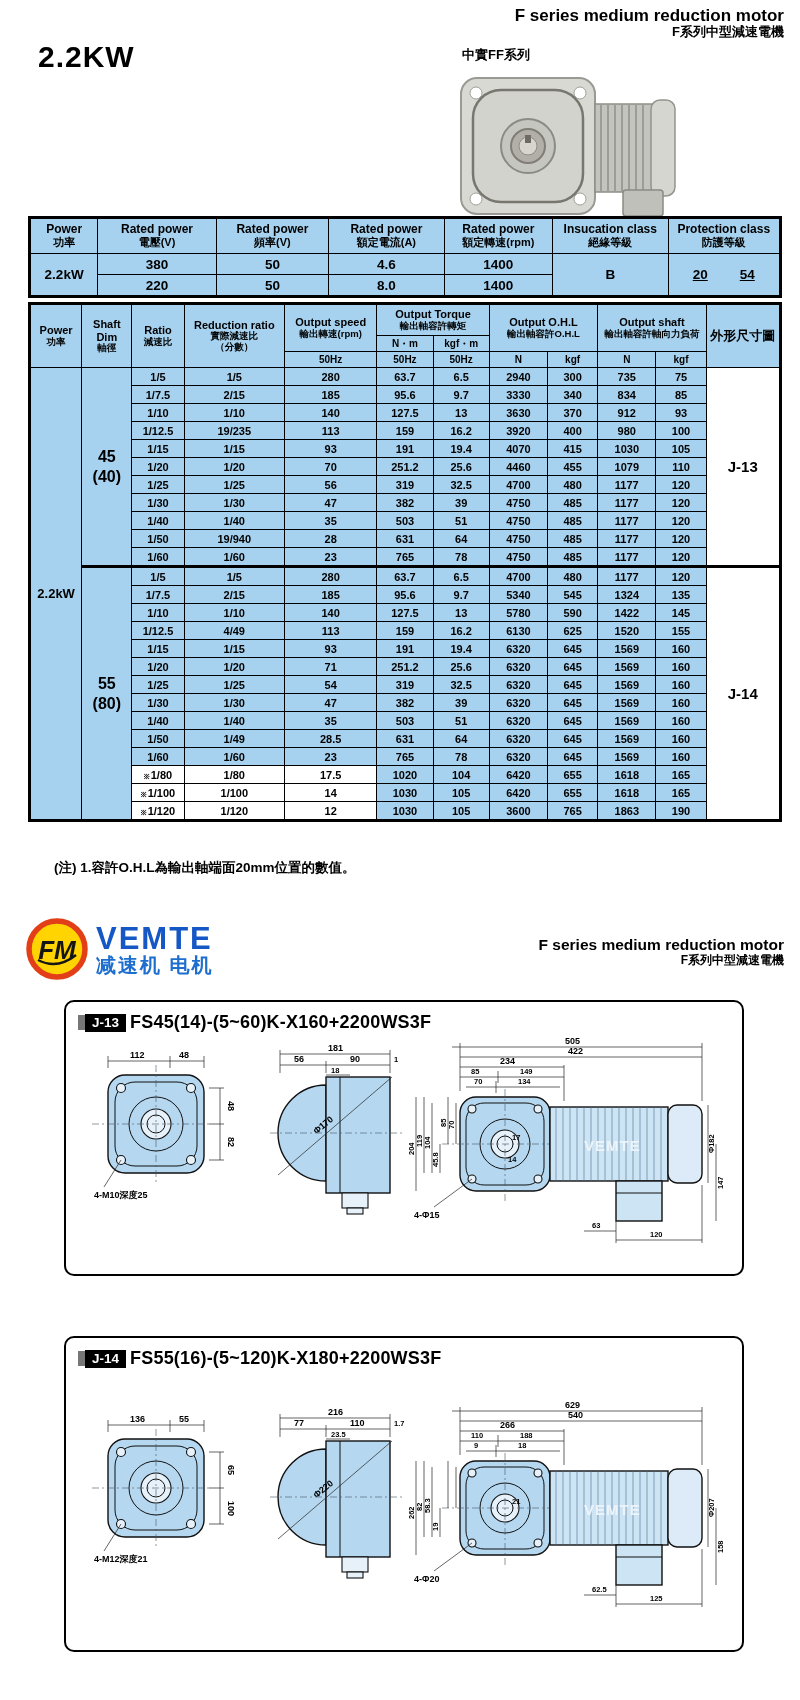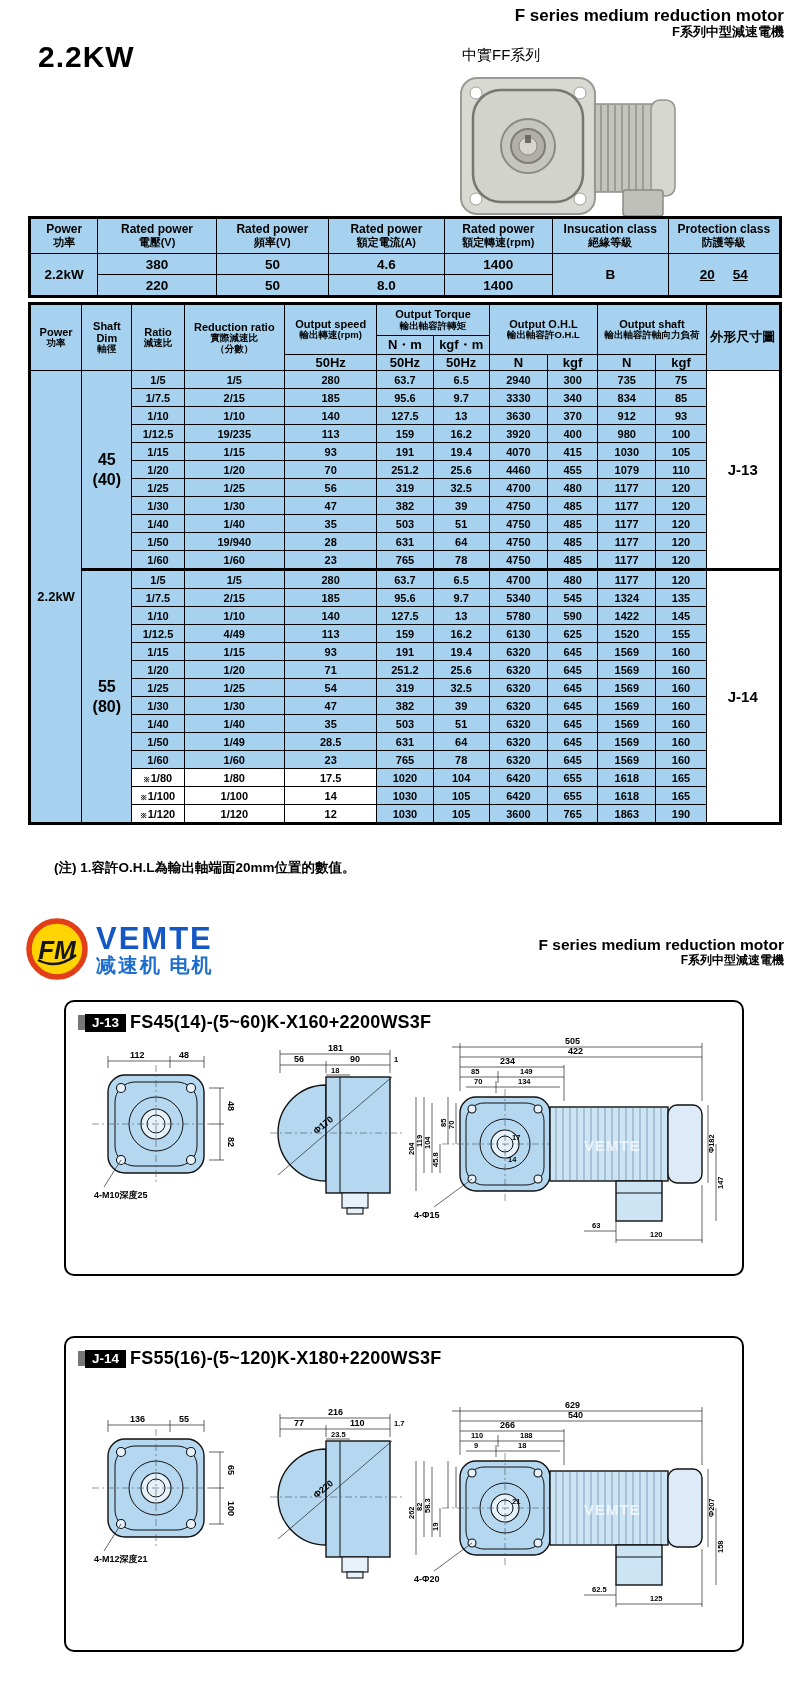"中實FF系列" .series-label { font-size: 15px -> 13px; font-weight: normal -> bold }
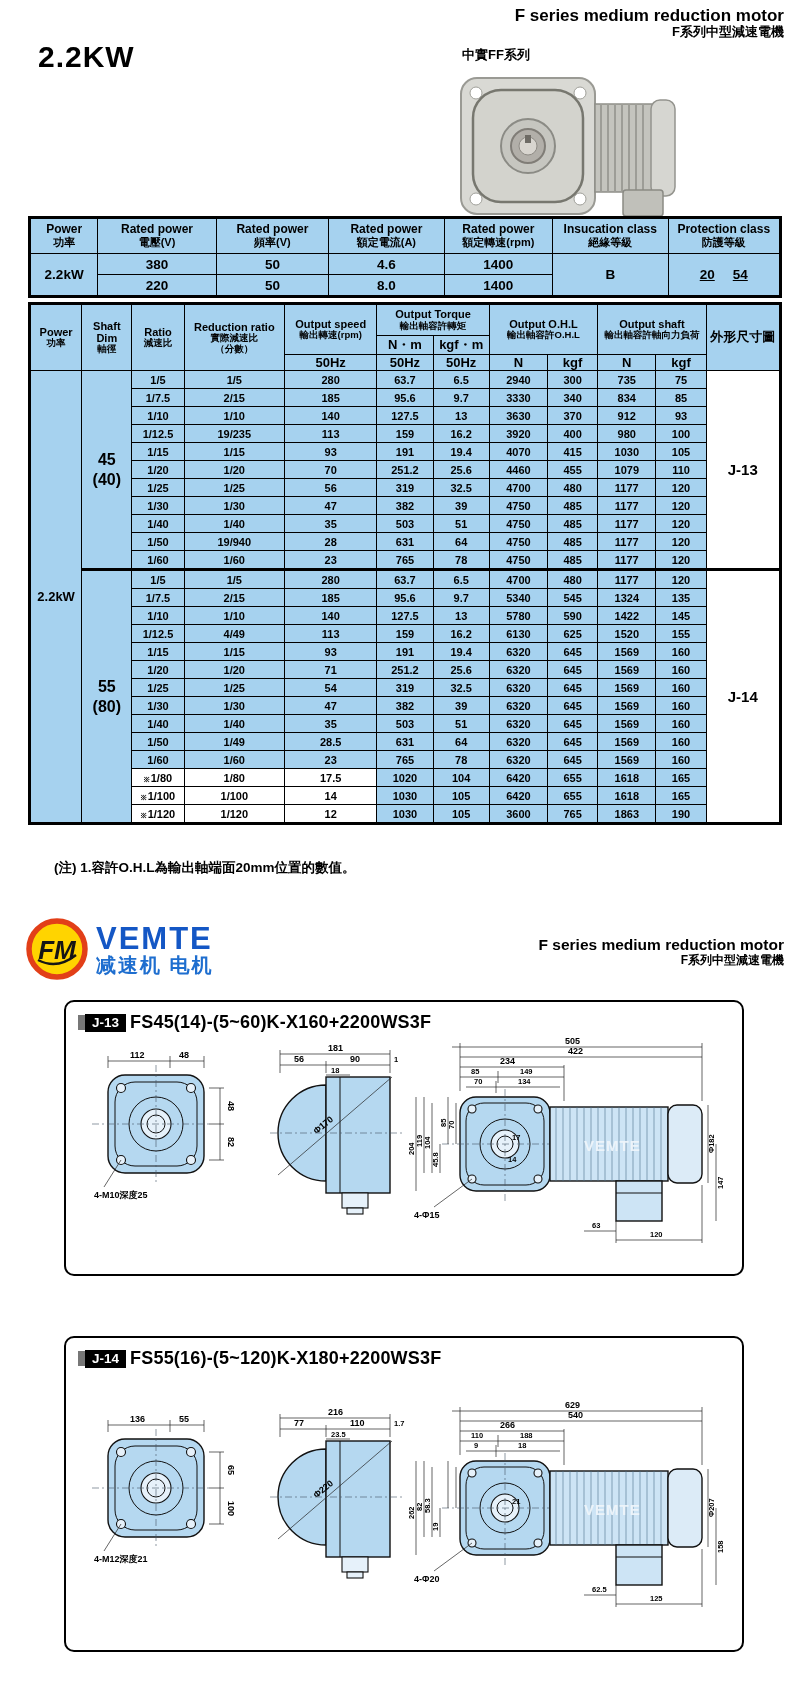"20" .prot span { margin: 0 9px -> 0 16px }
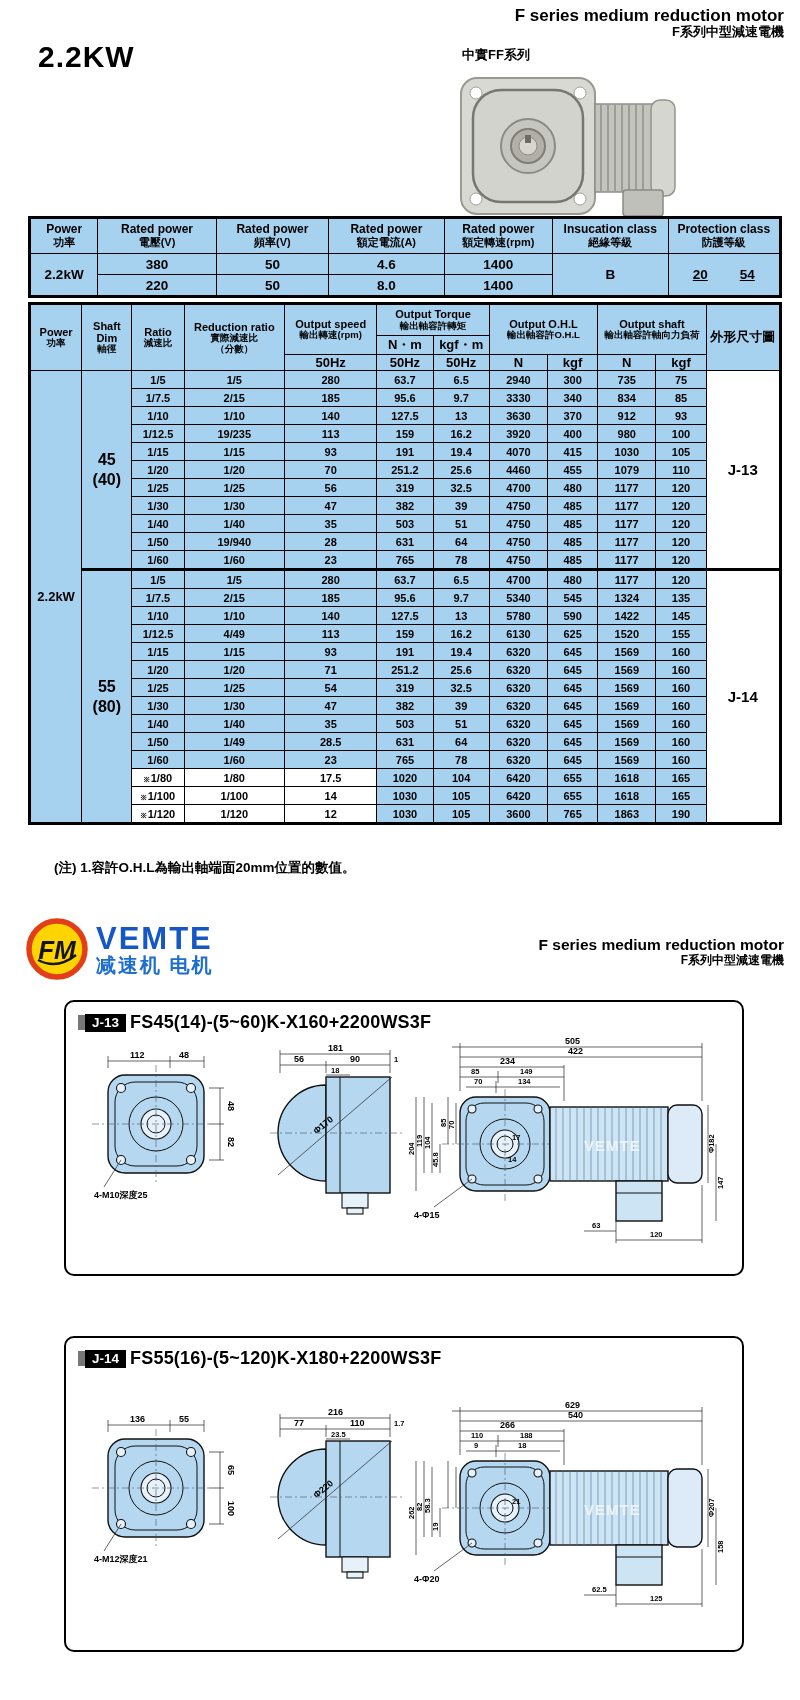"N・m" .main tr.h2 th,.main tr.h3 th { font-size: 13px -> 10px }
